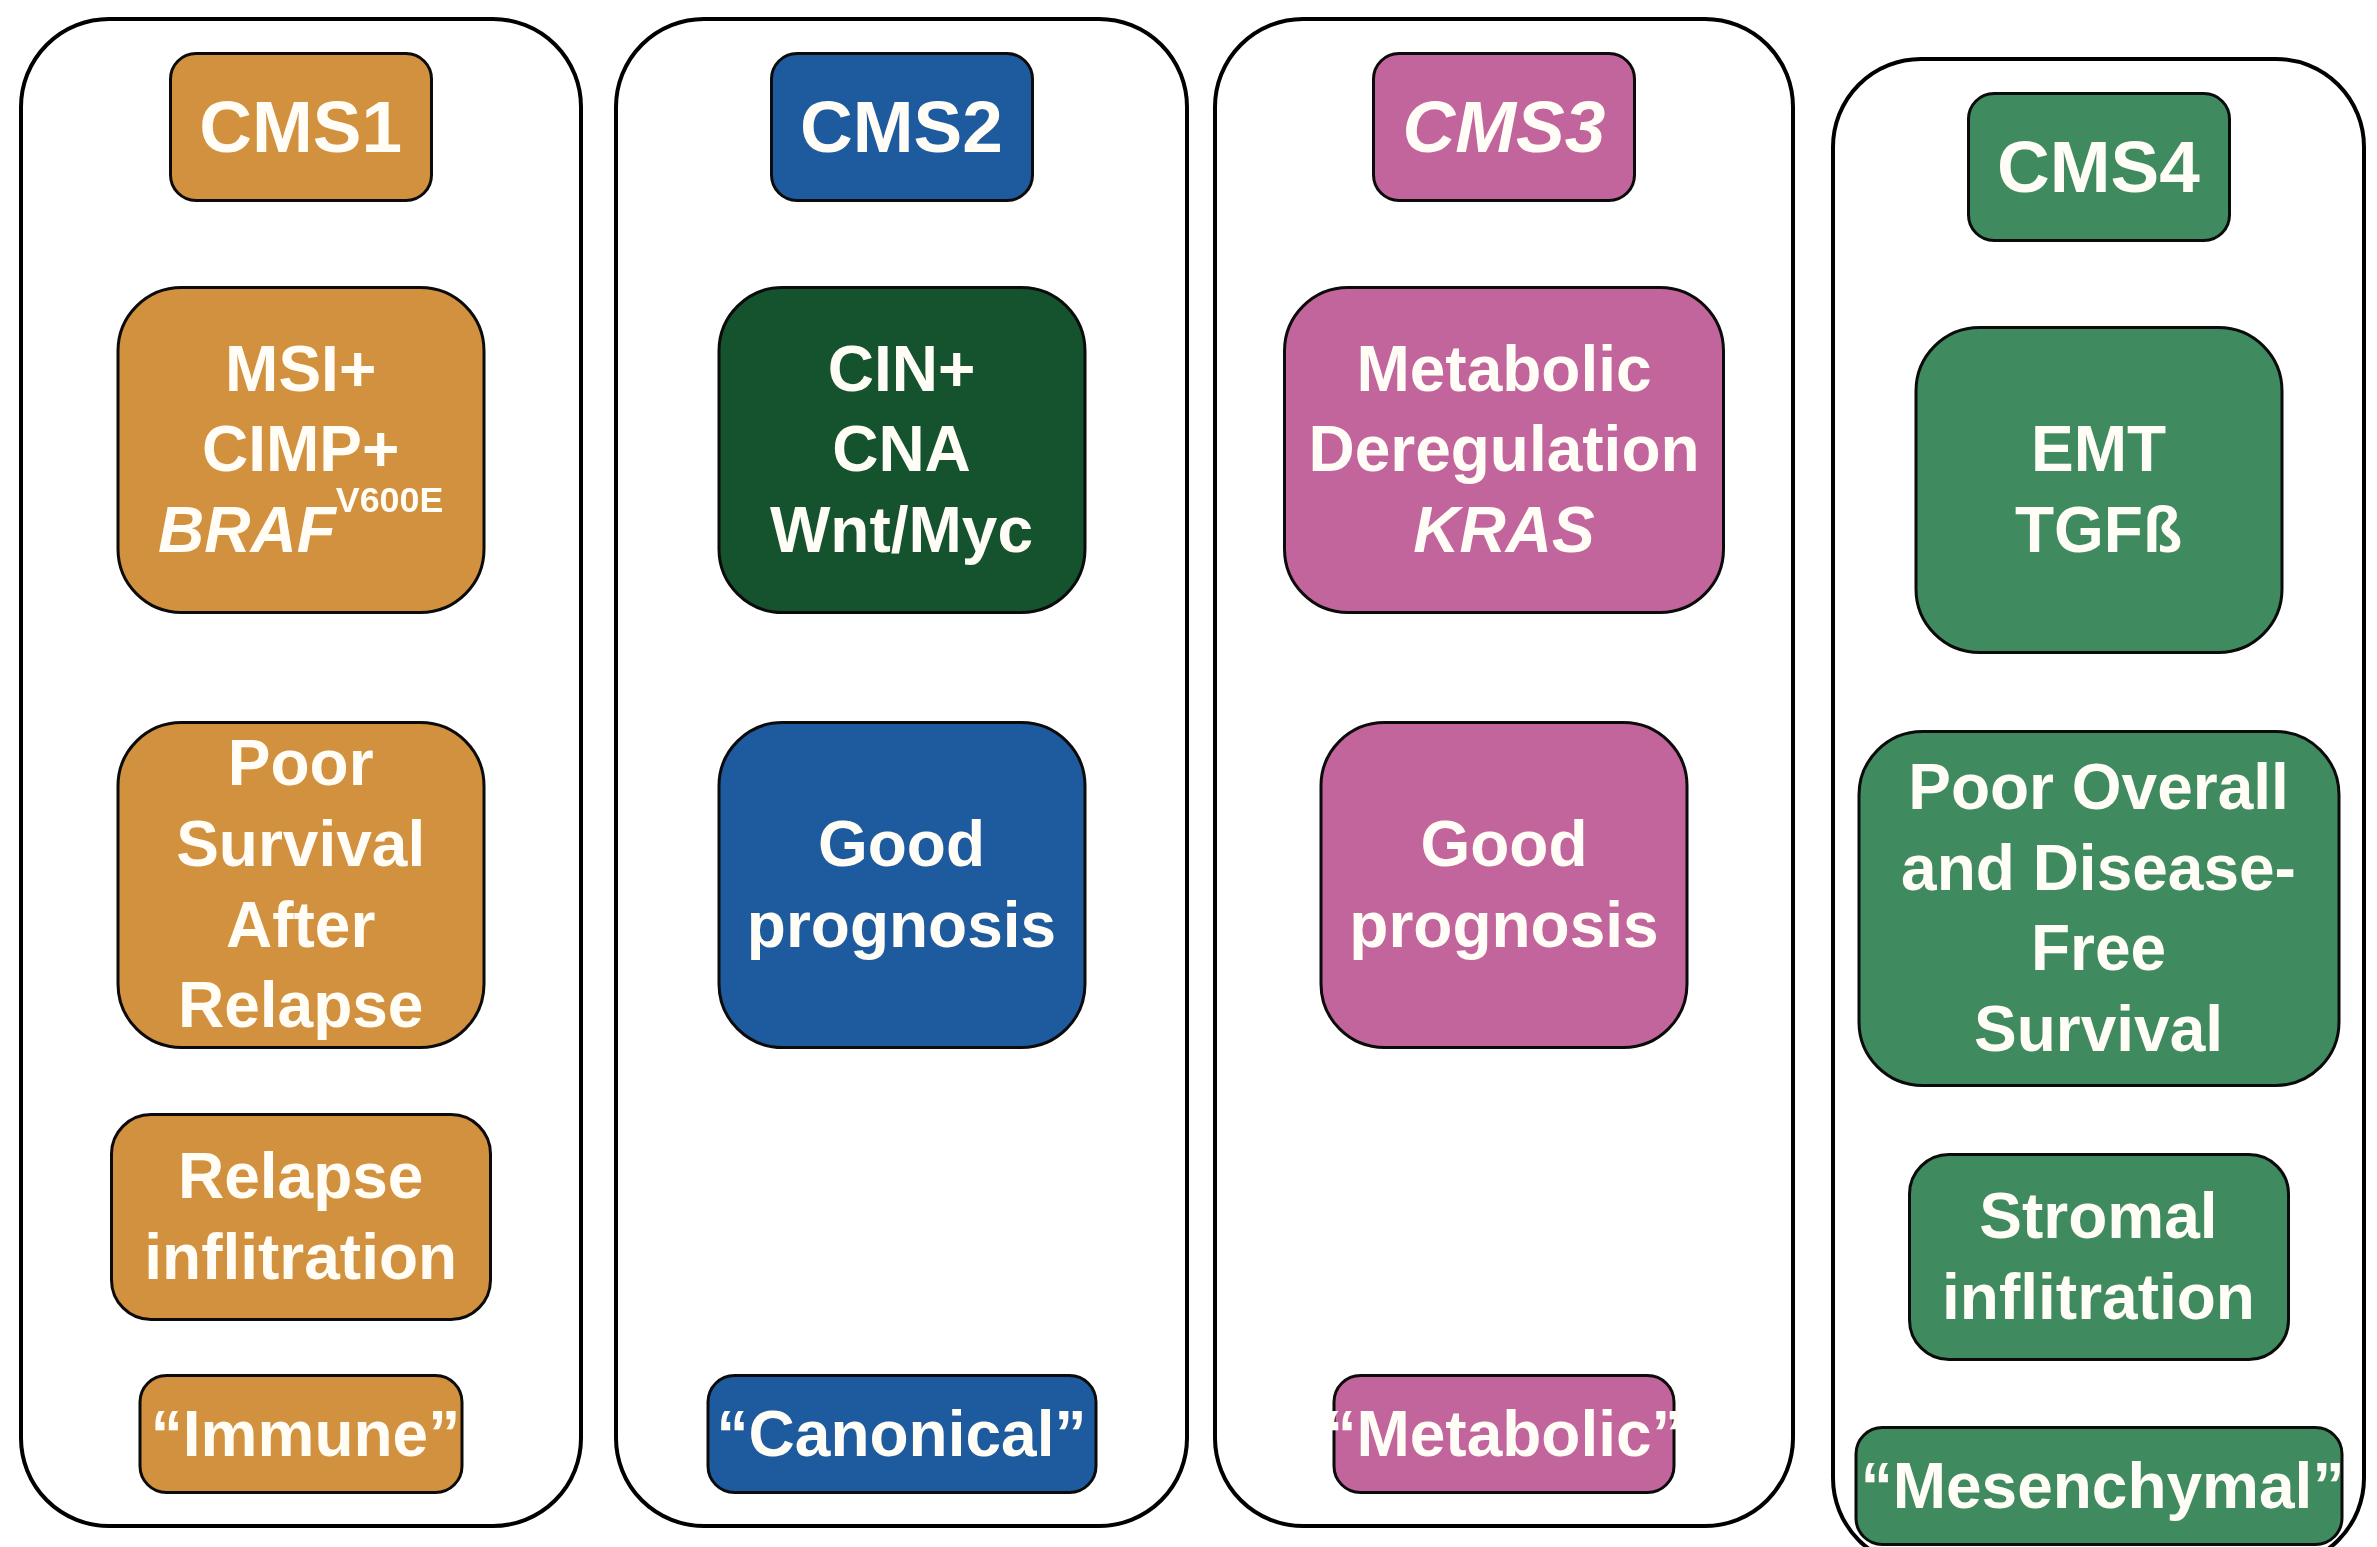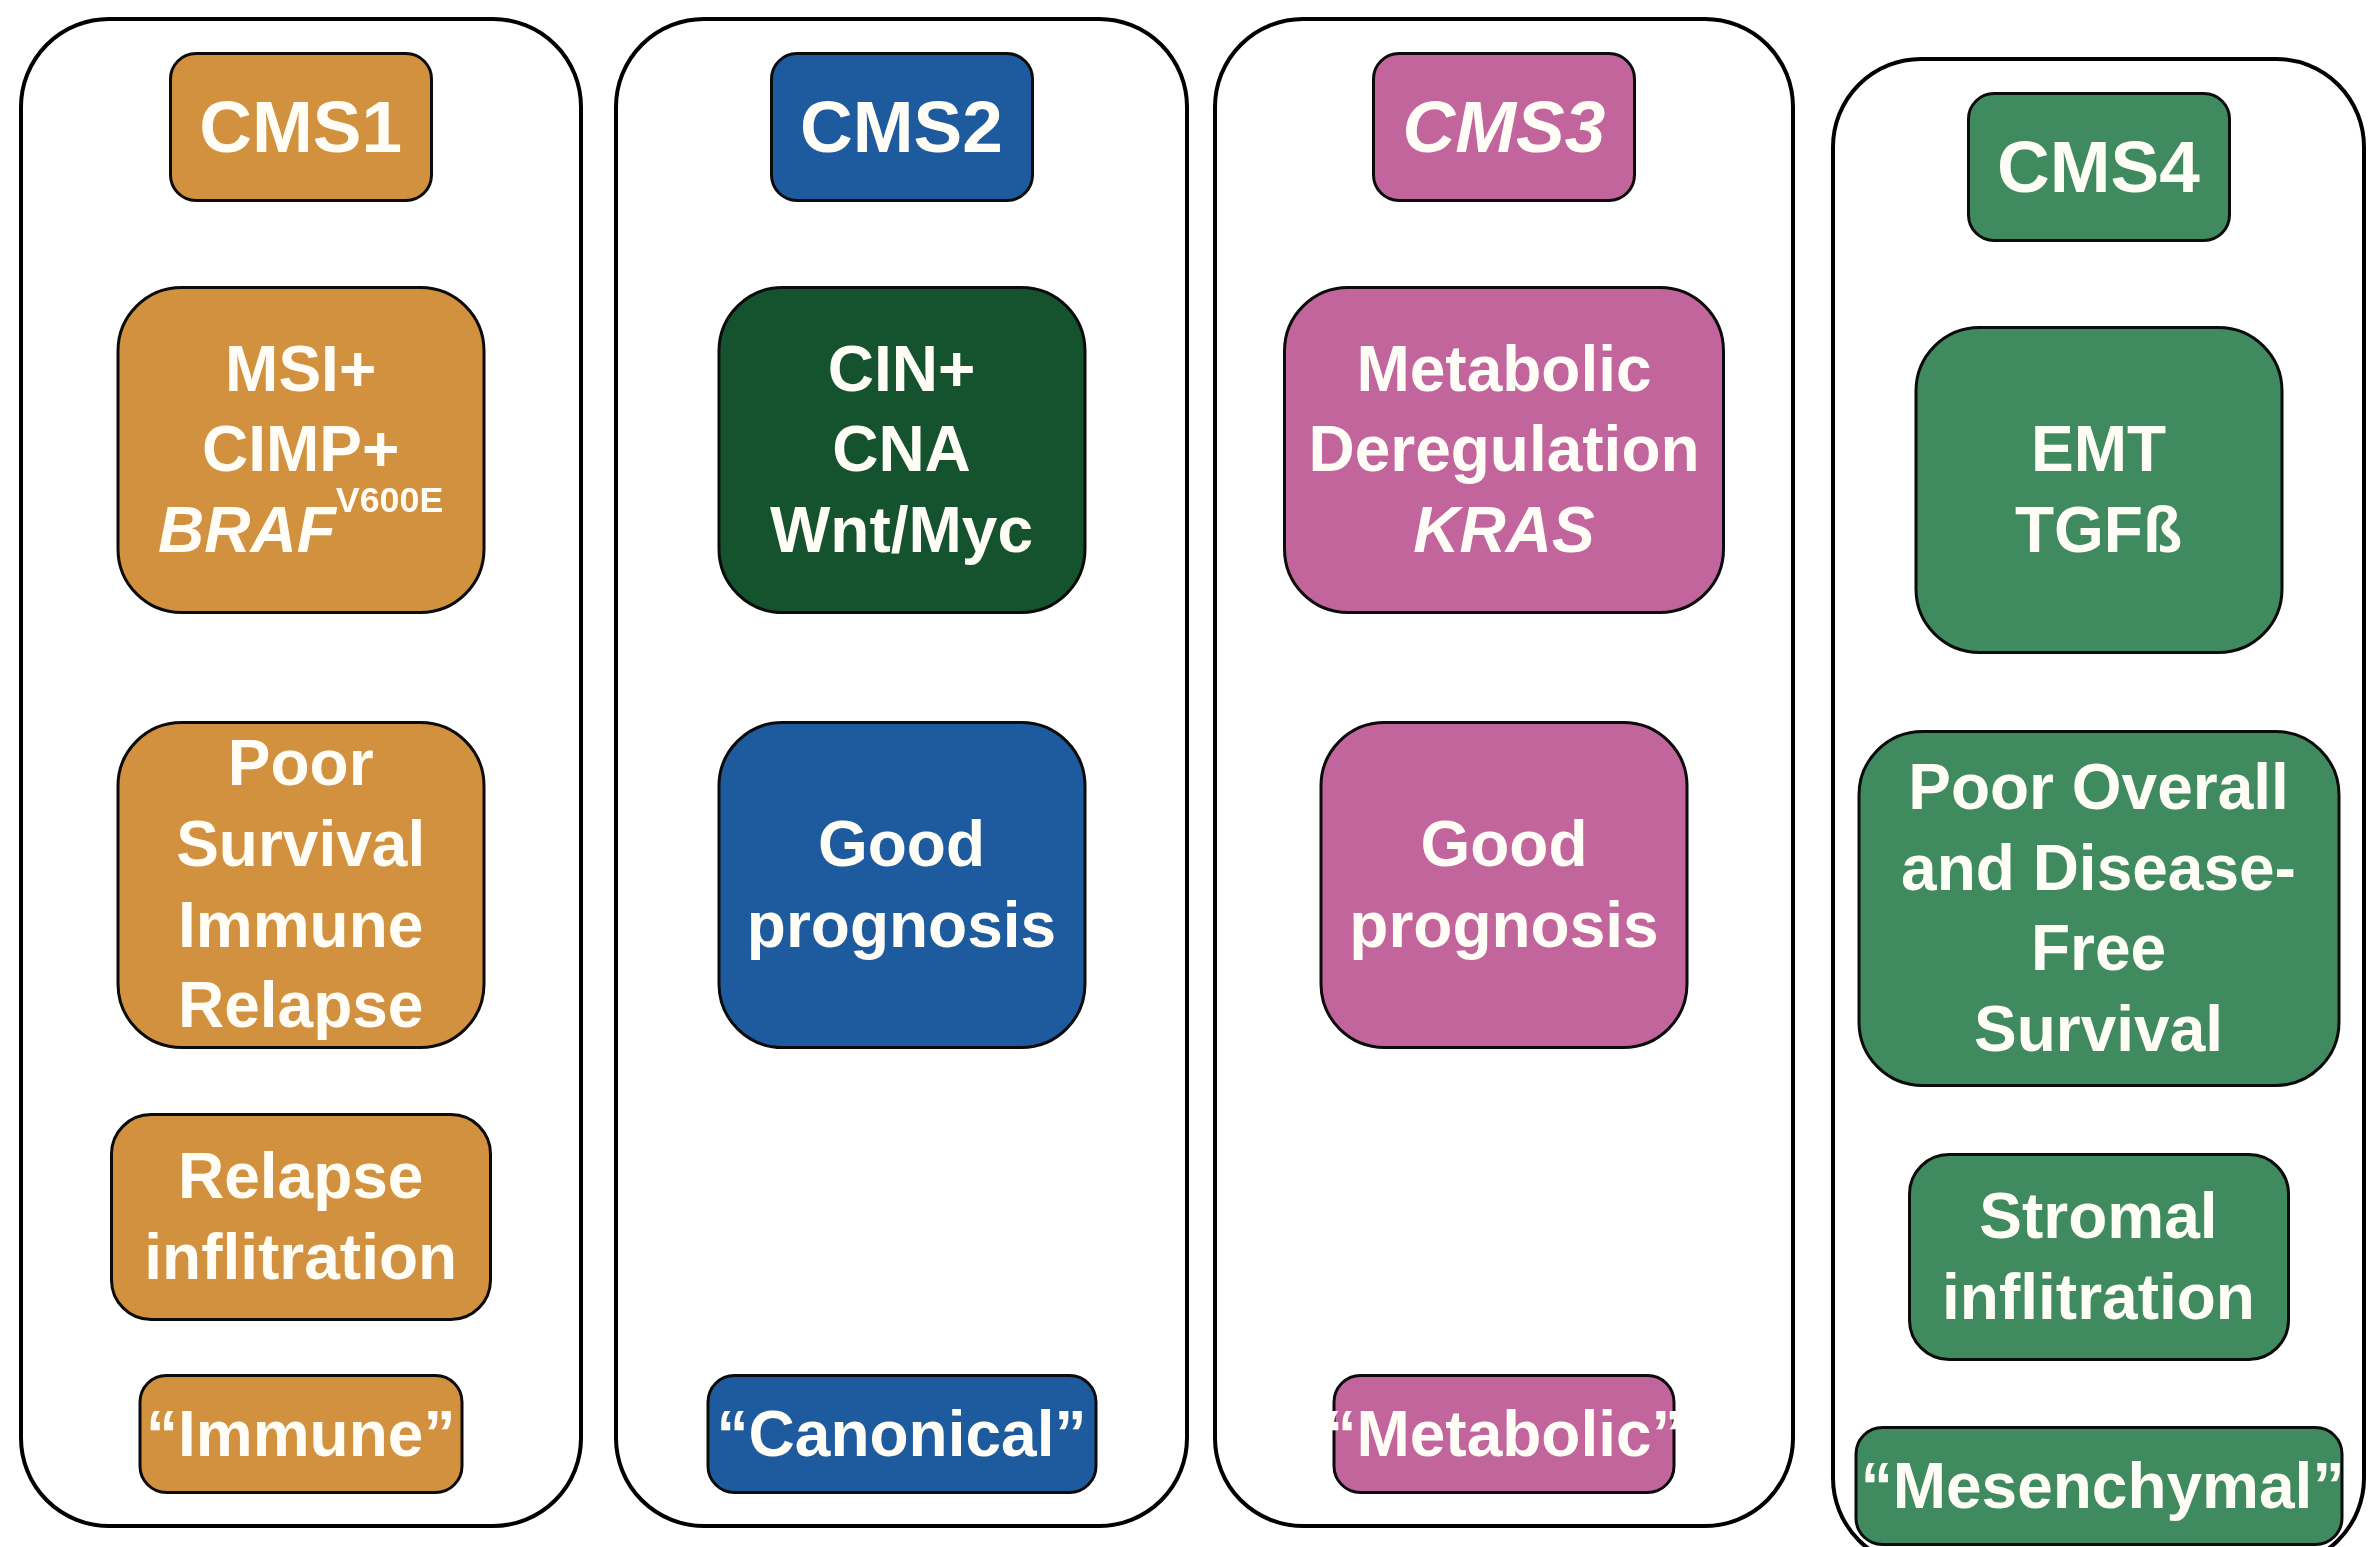"Immune" div.line { text: Immune -> After }
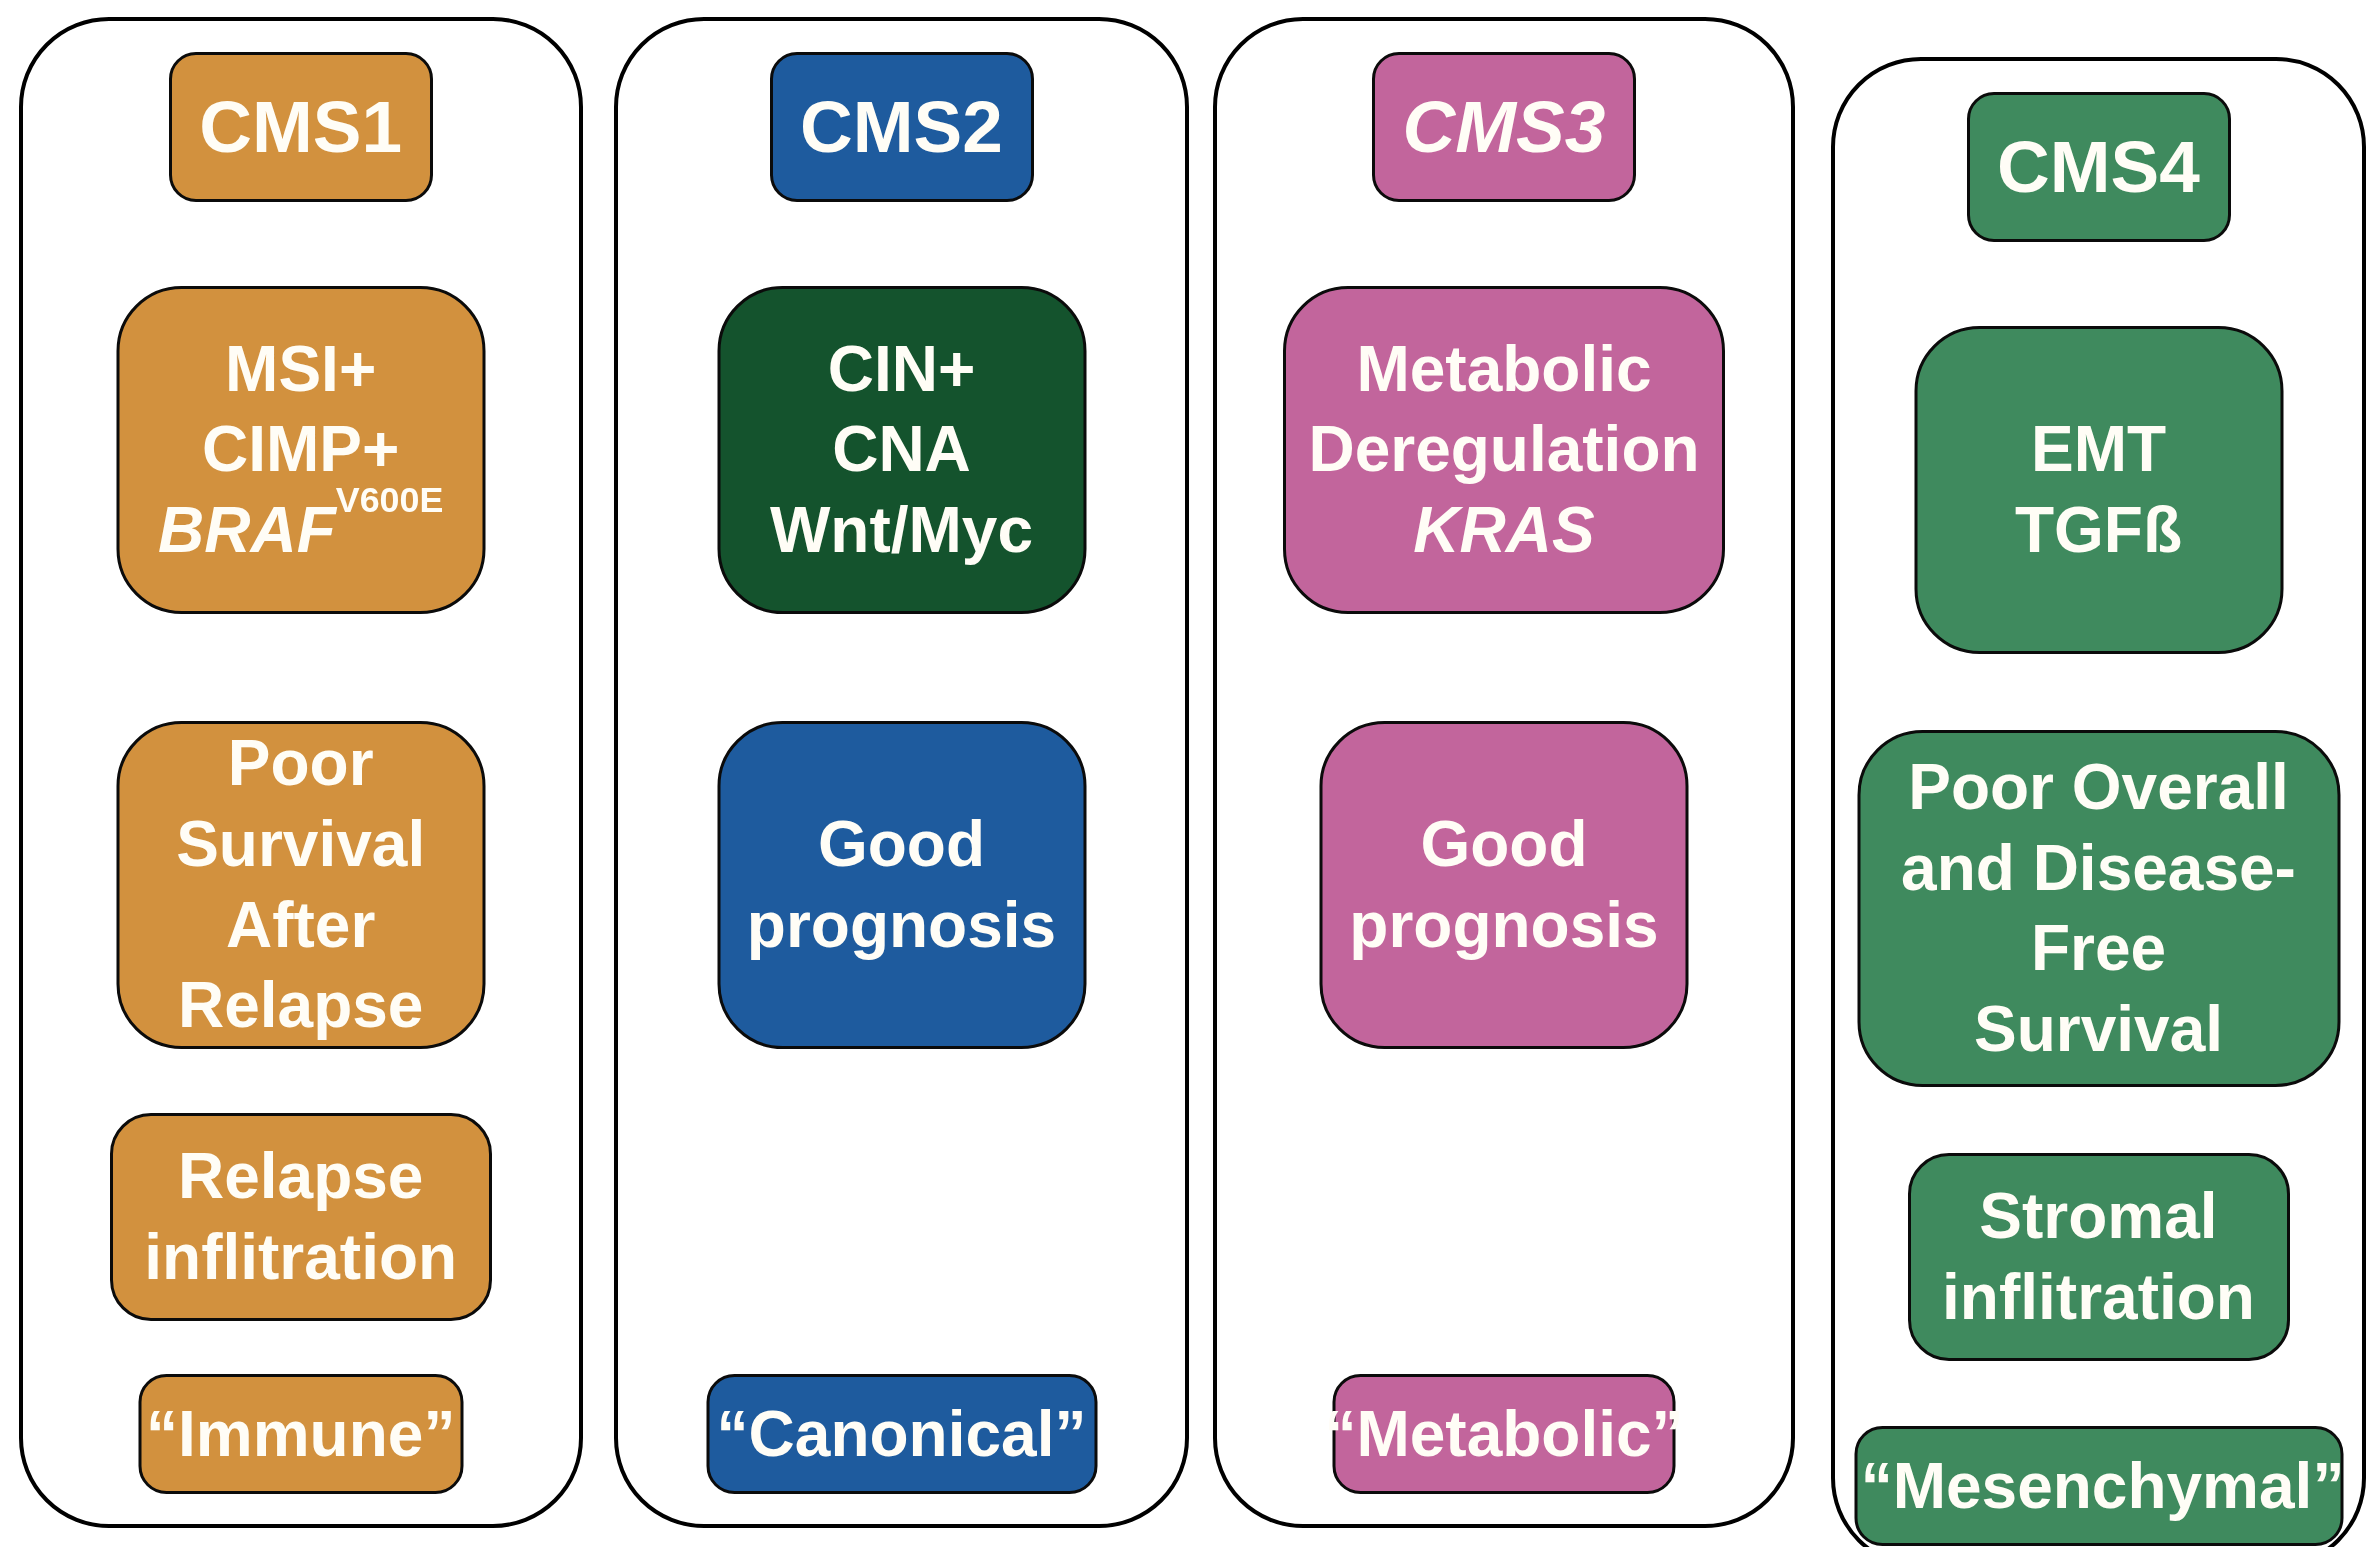"“Immune”" div.box { align-items: none -> flex-end }
